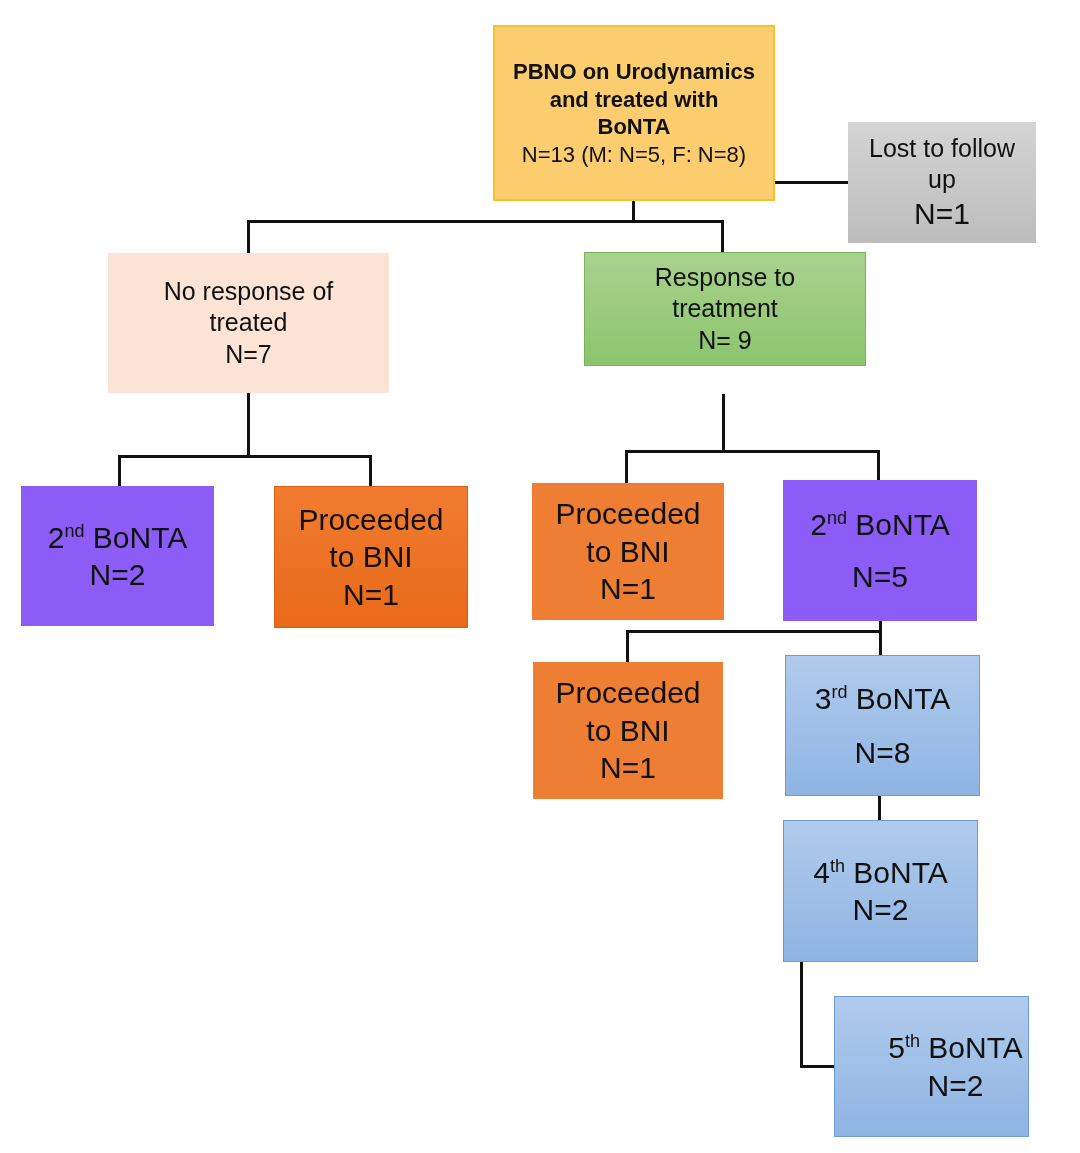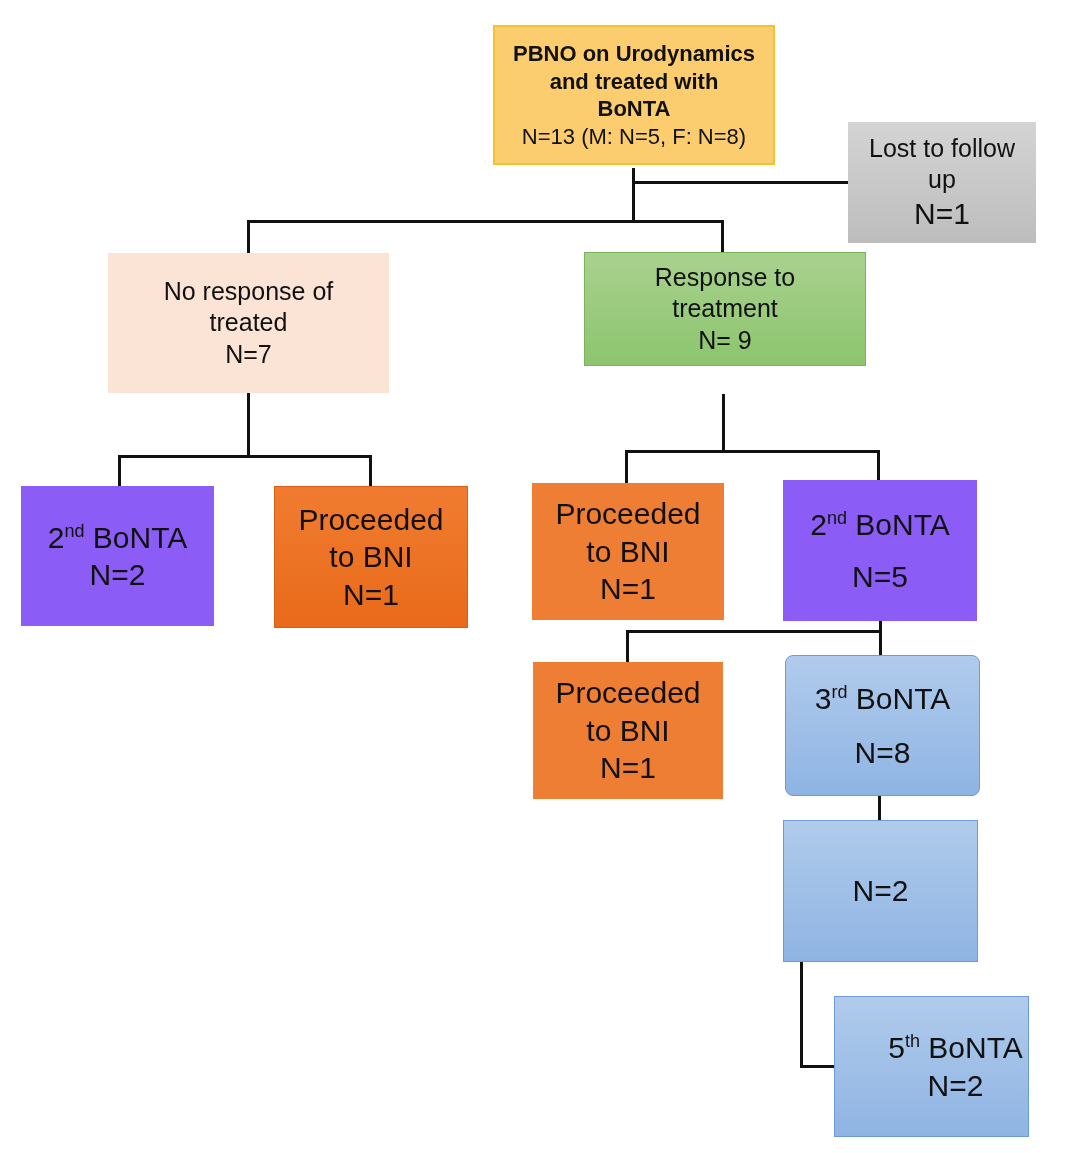"PBNO on Urodynamics" #root { height: 140px -> 176px }
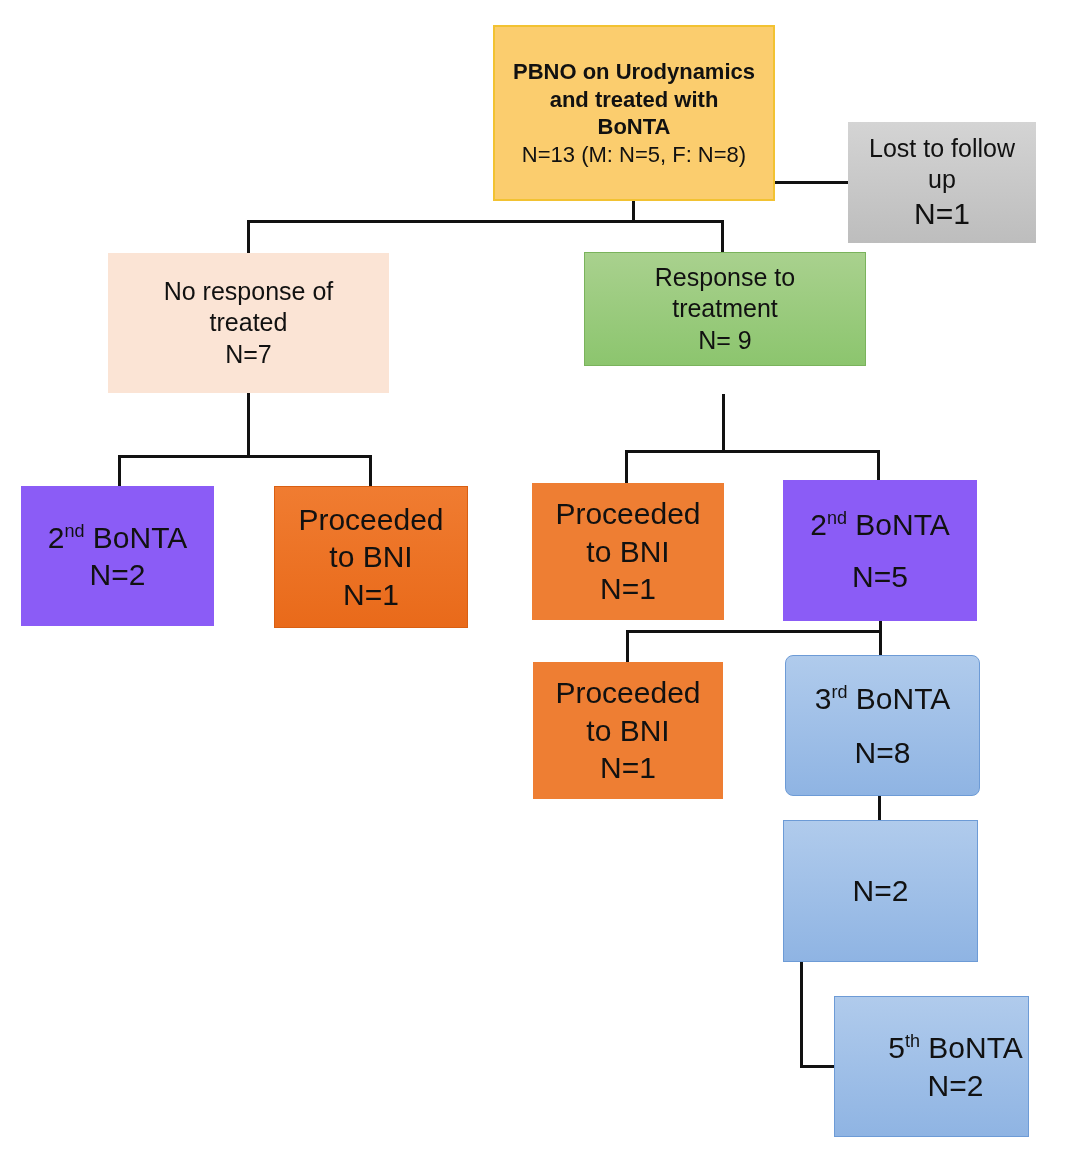"3rd BoNTA" div.box { border-radius: 8px -> none }
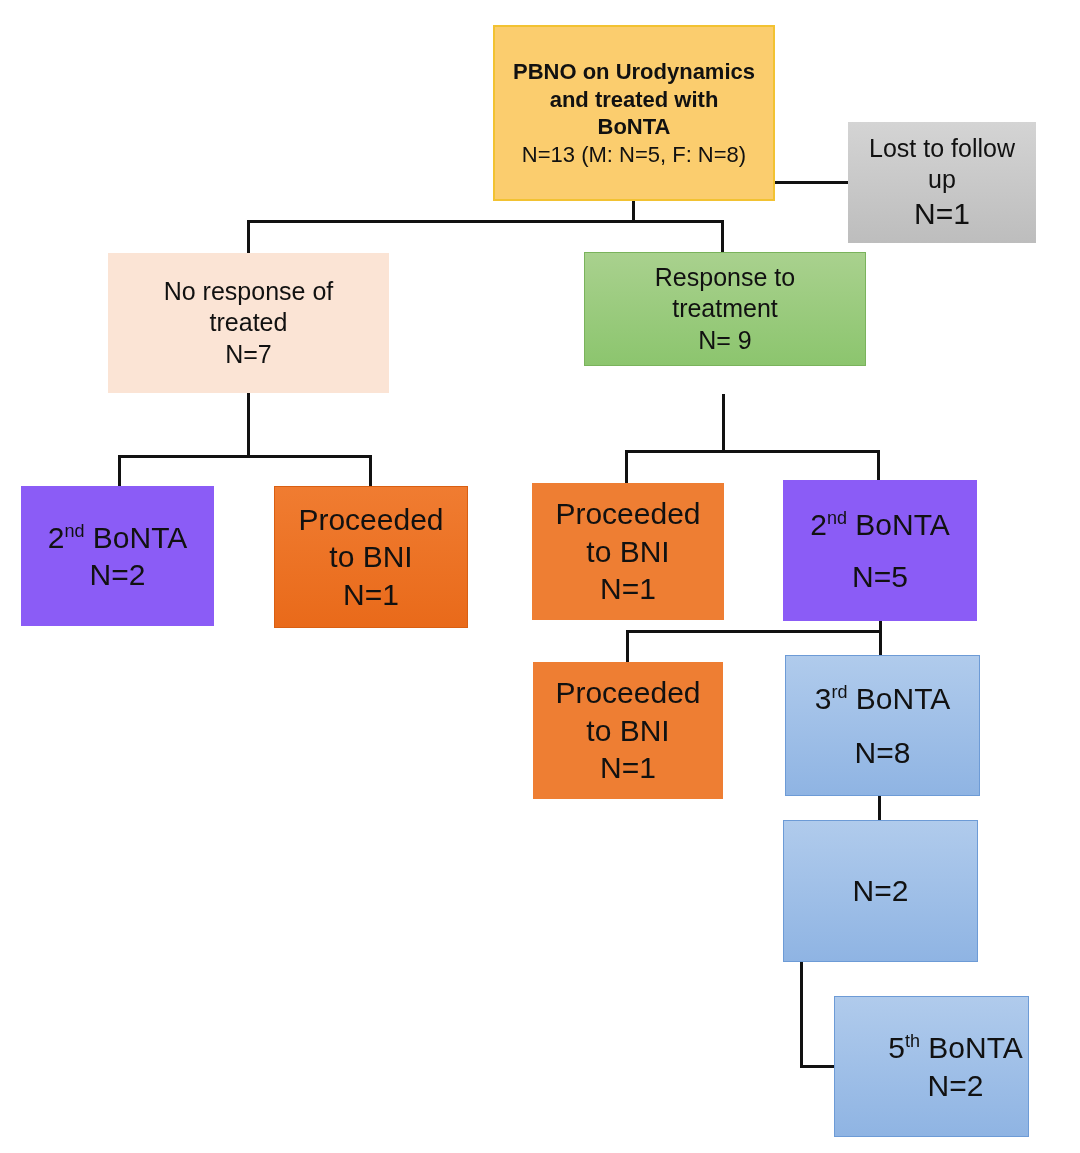"4th BoNTA" span { html: none -> <span><span>4</span><sup>th</sup><span> BoNTA</span></span> }
